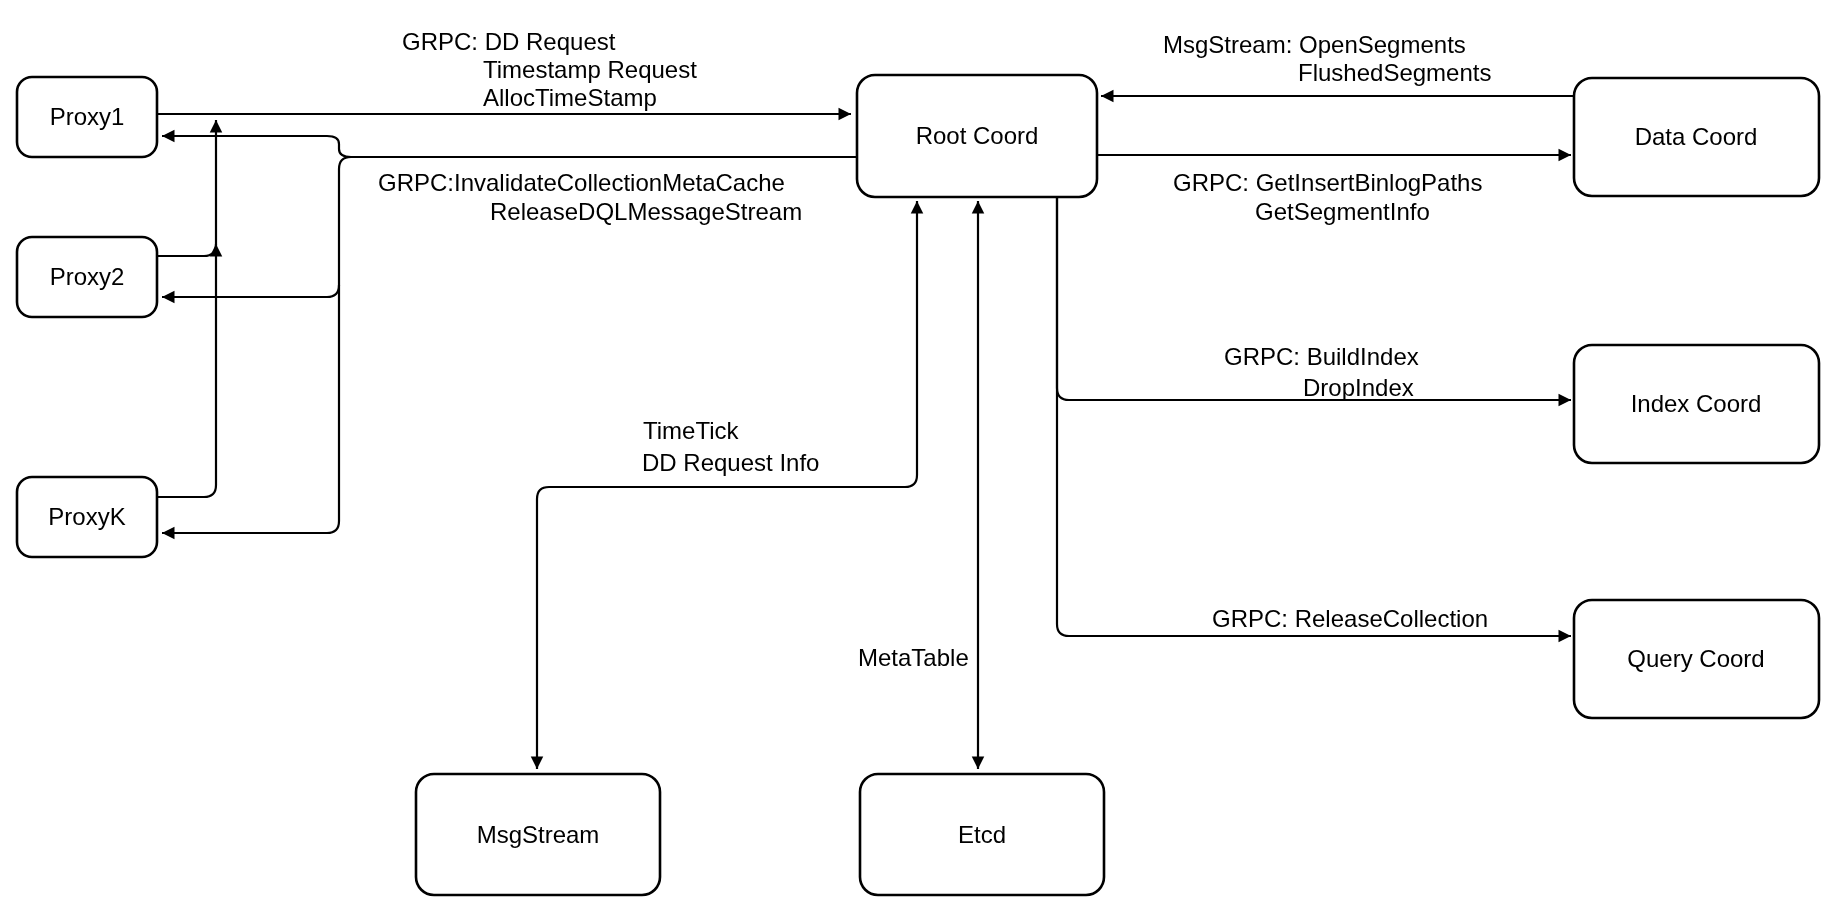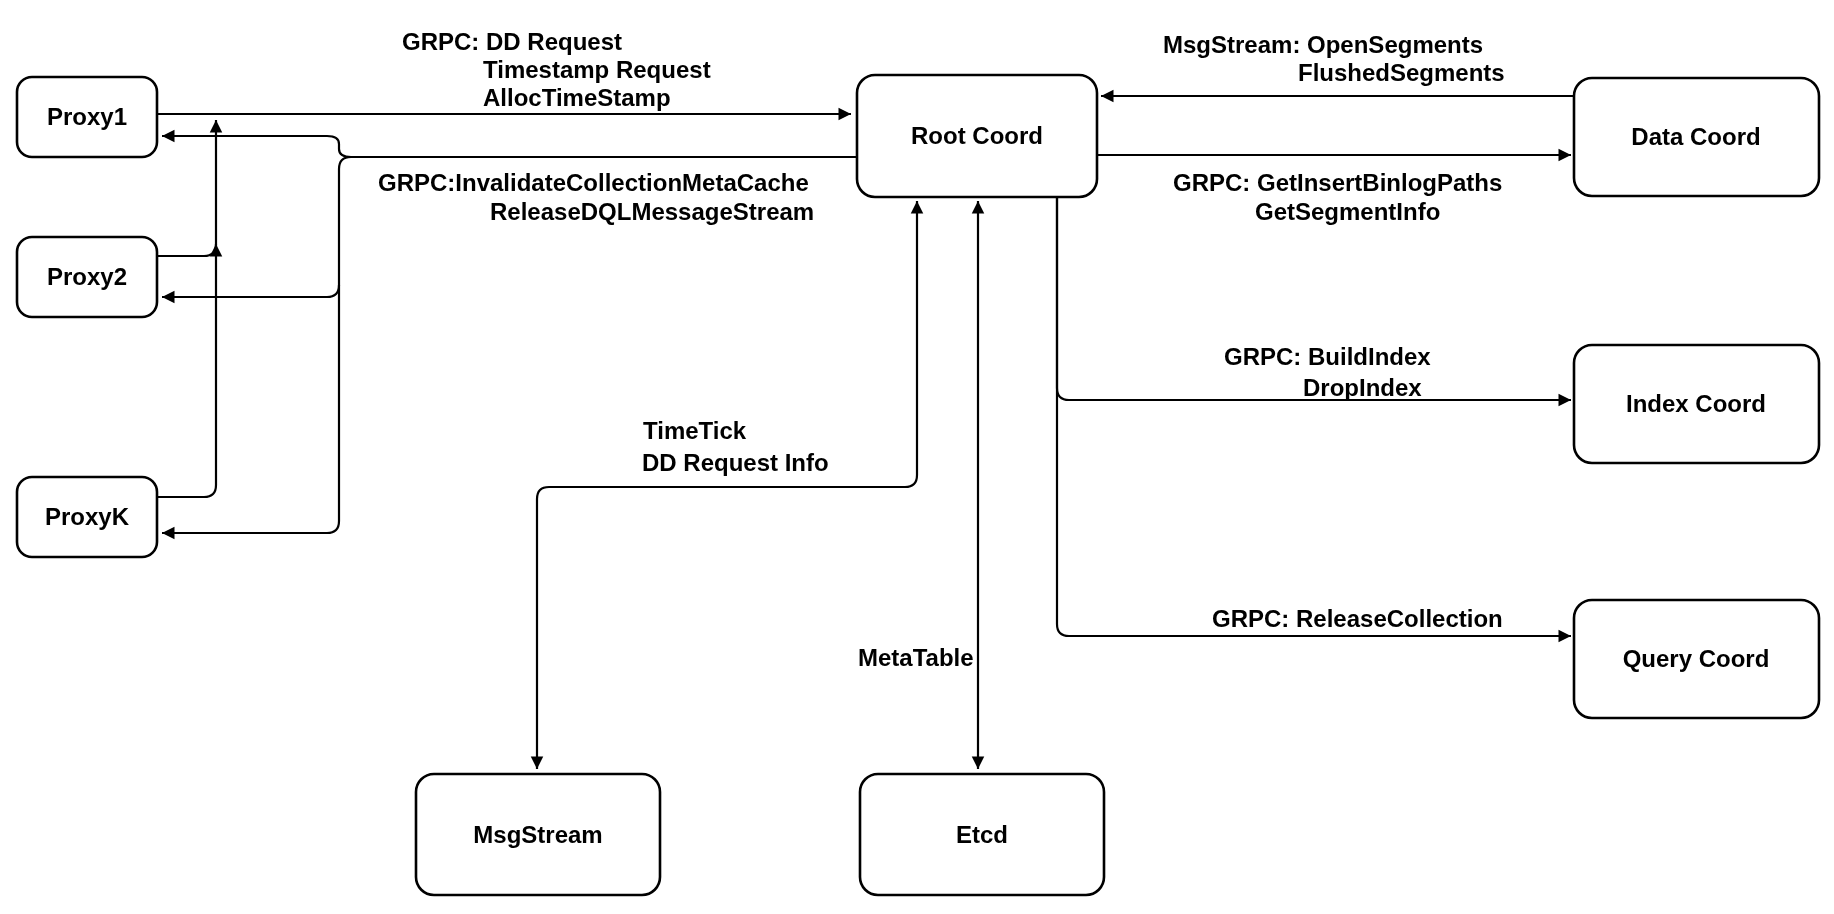"GRPC: DD Request" .stage { font-weight: bold -> none }
